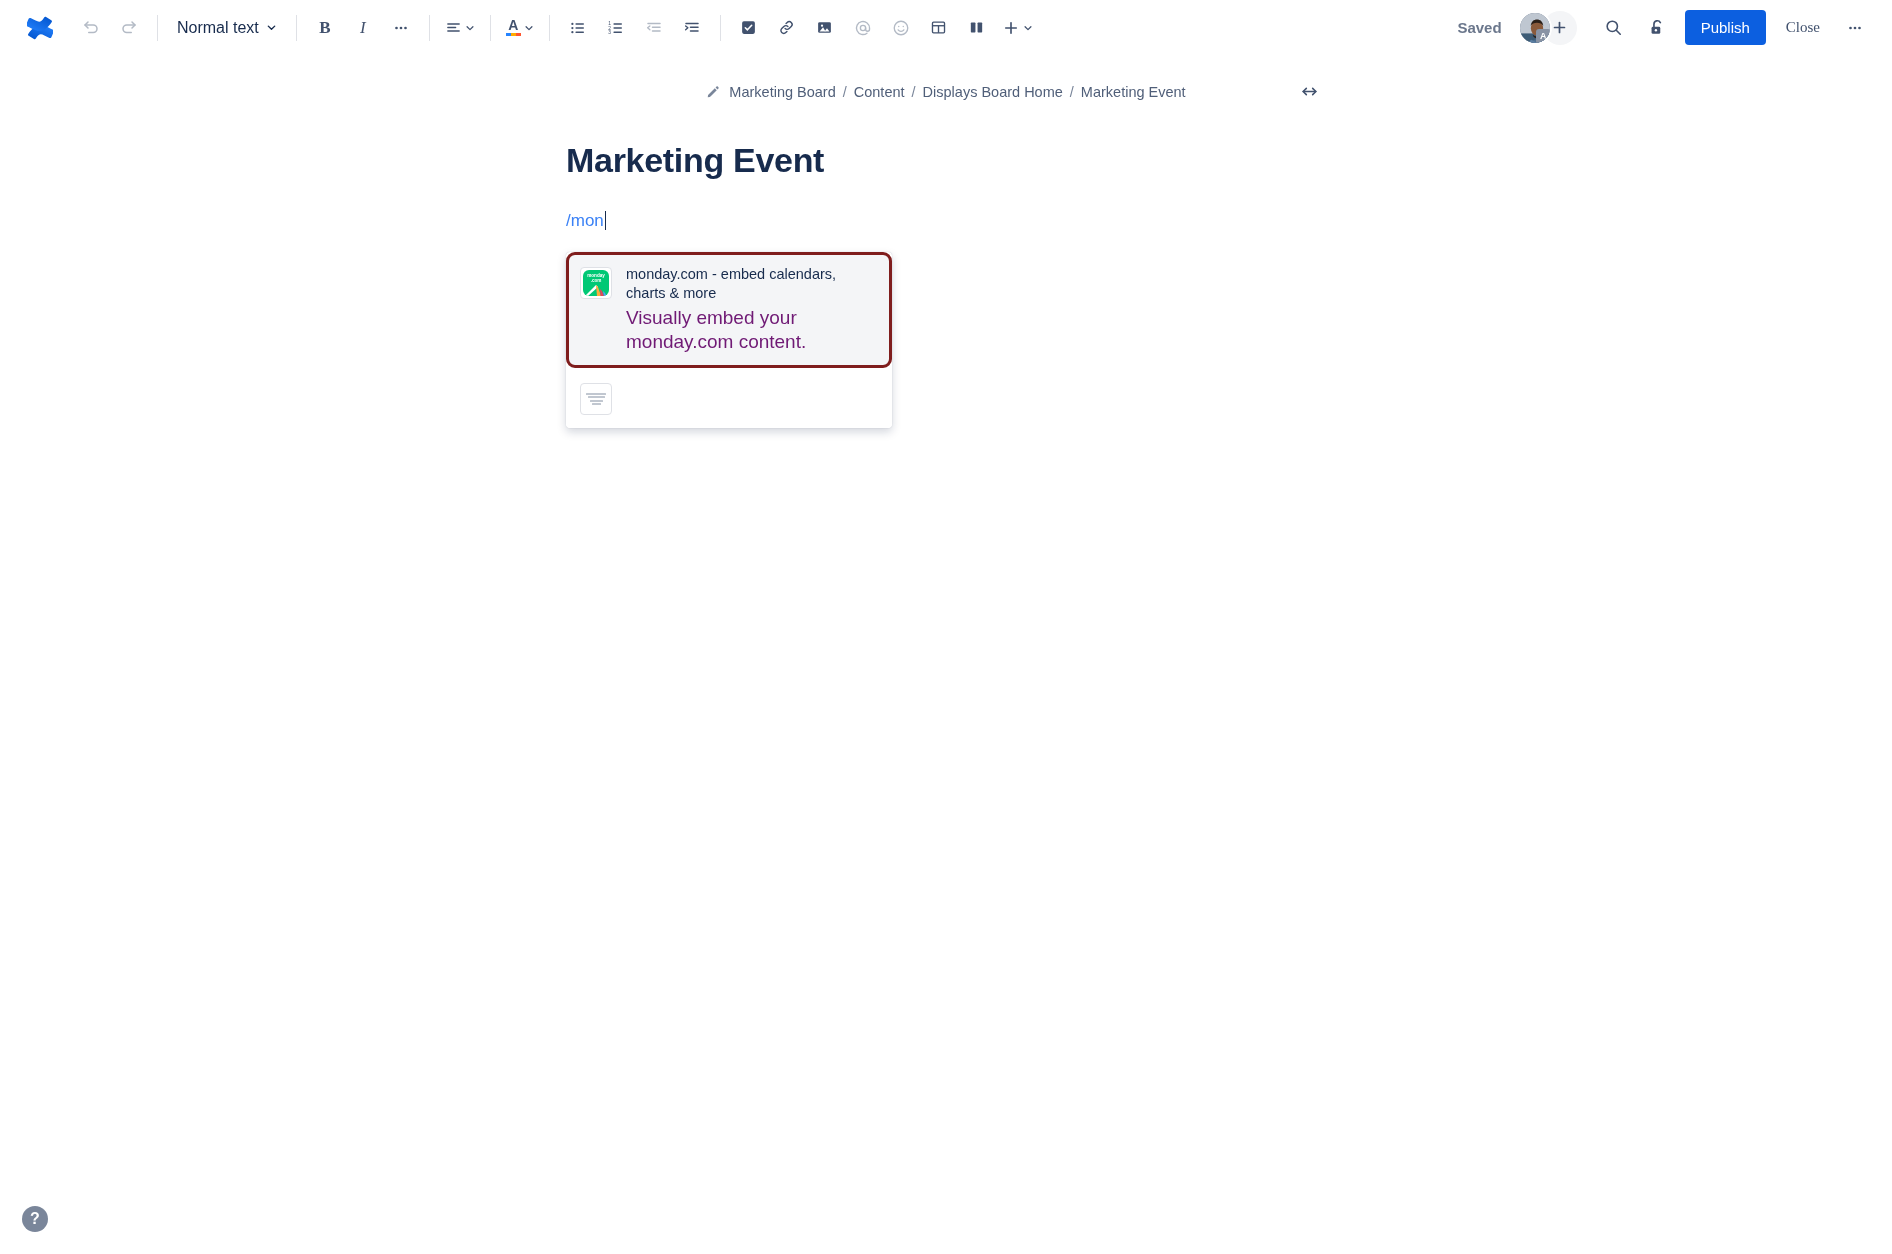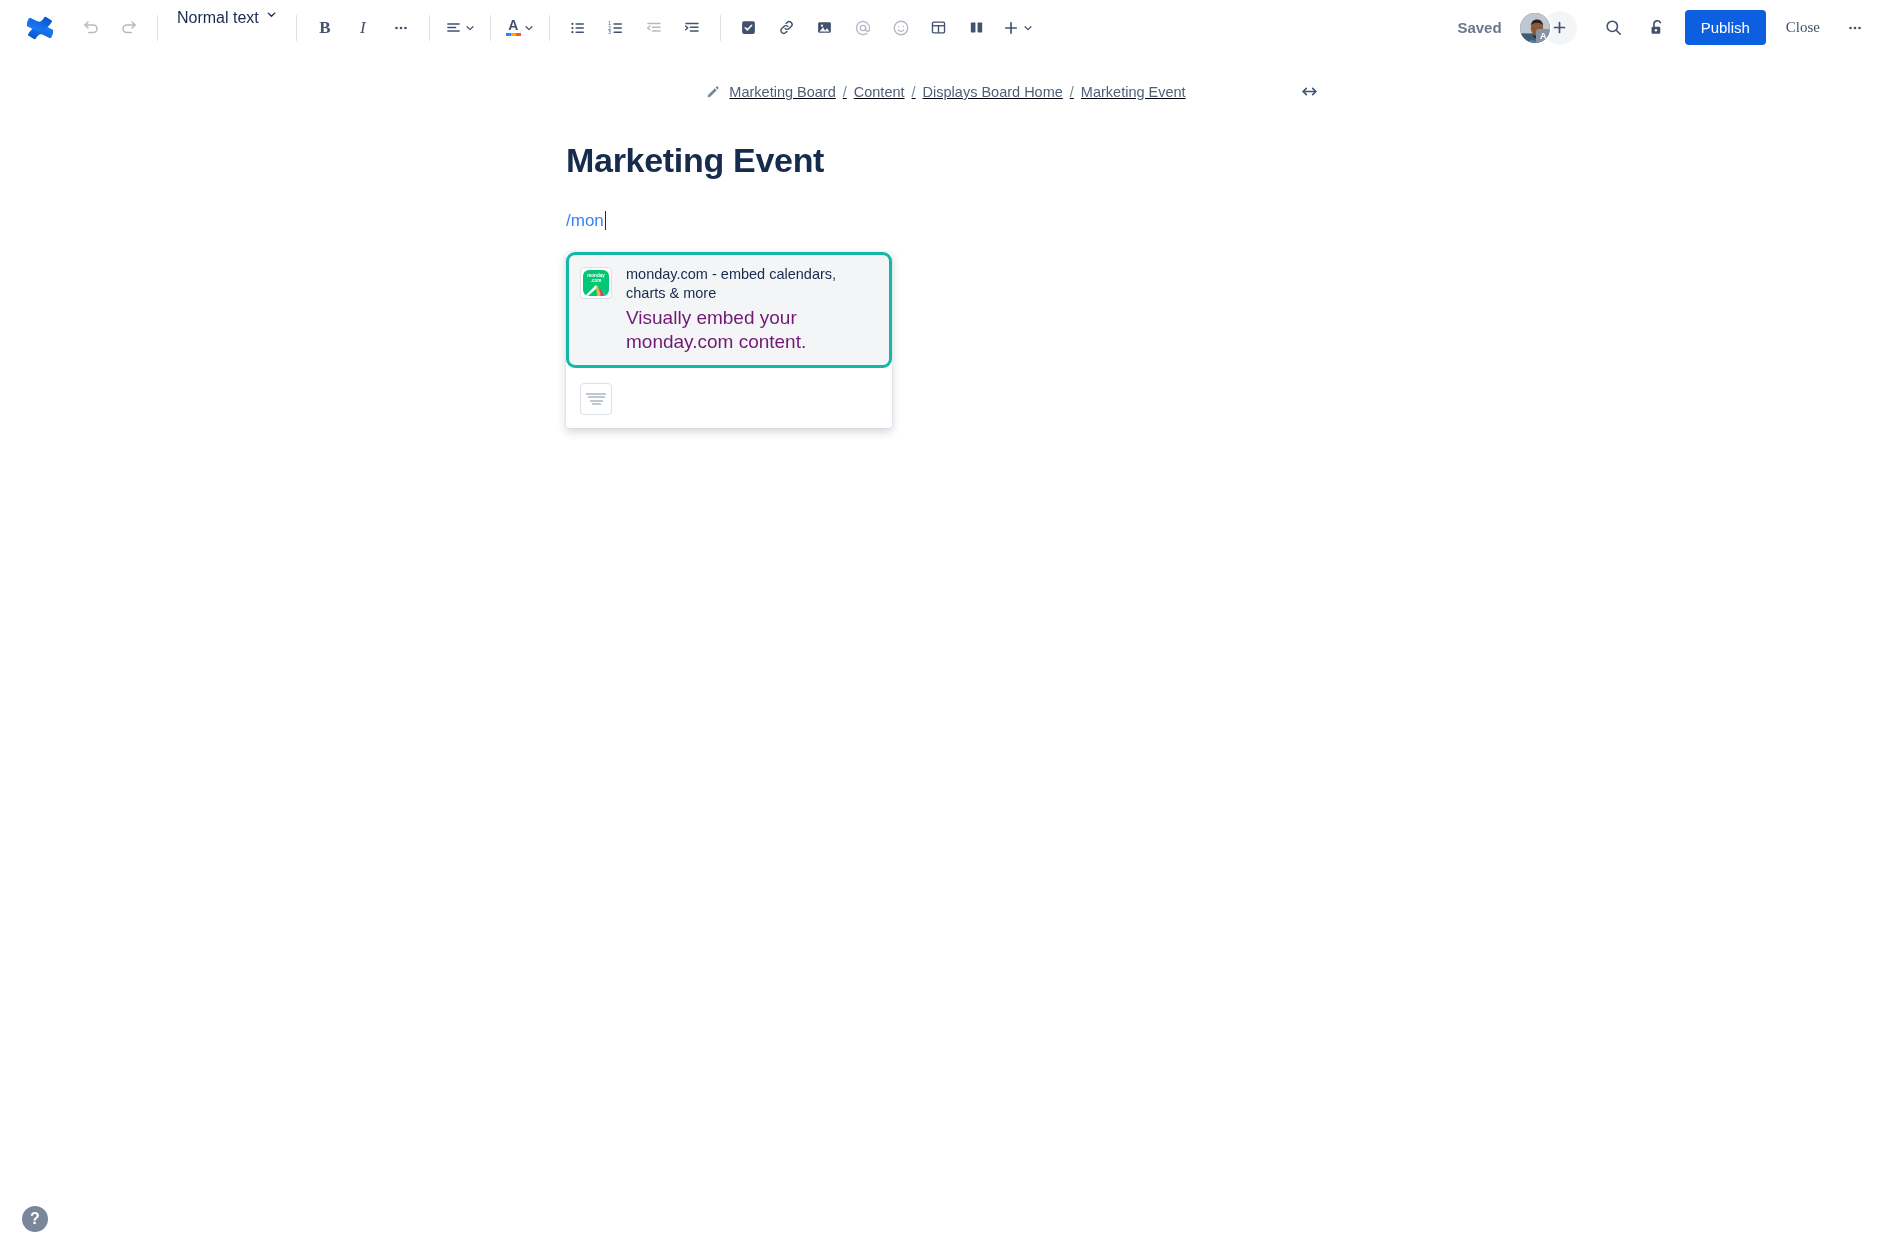"Normal text" .blockstyle { align-items: none -> center }
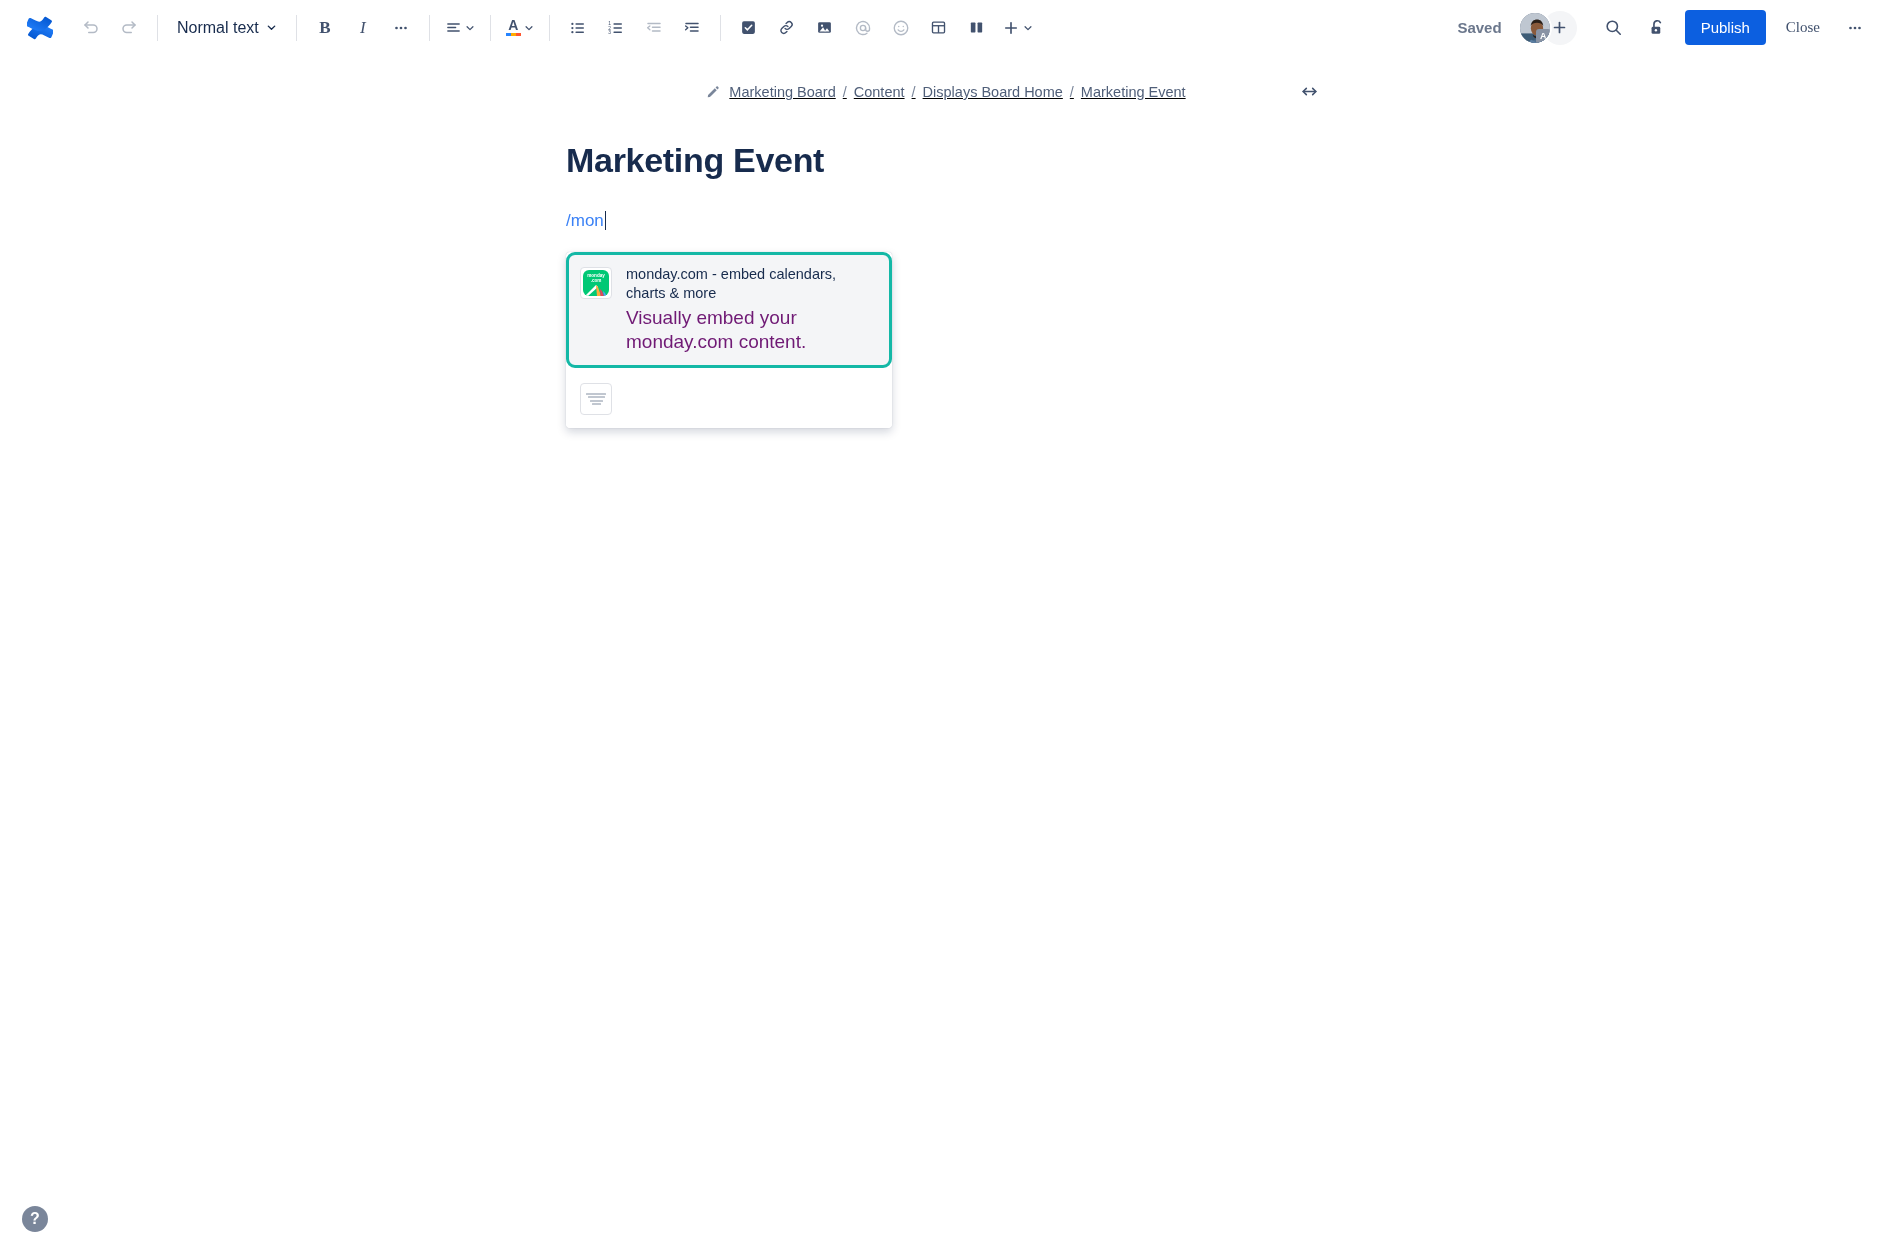"Marketing Board" .breadcrumb-row { text-decoration: underline -> none }
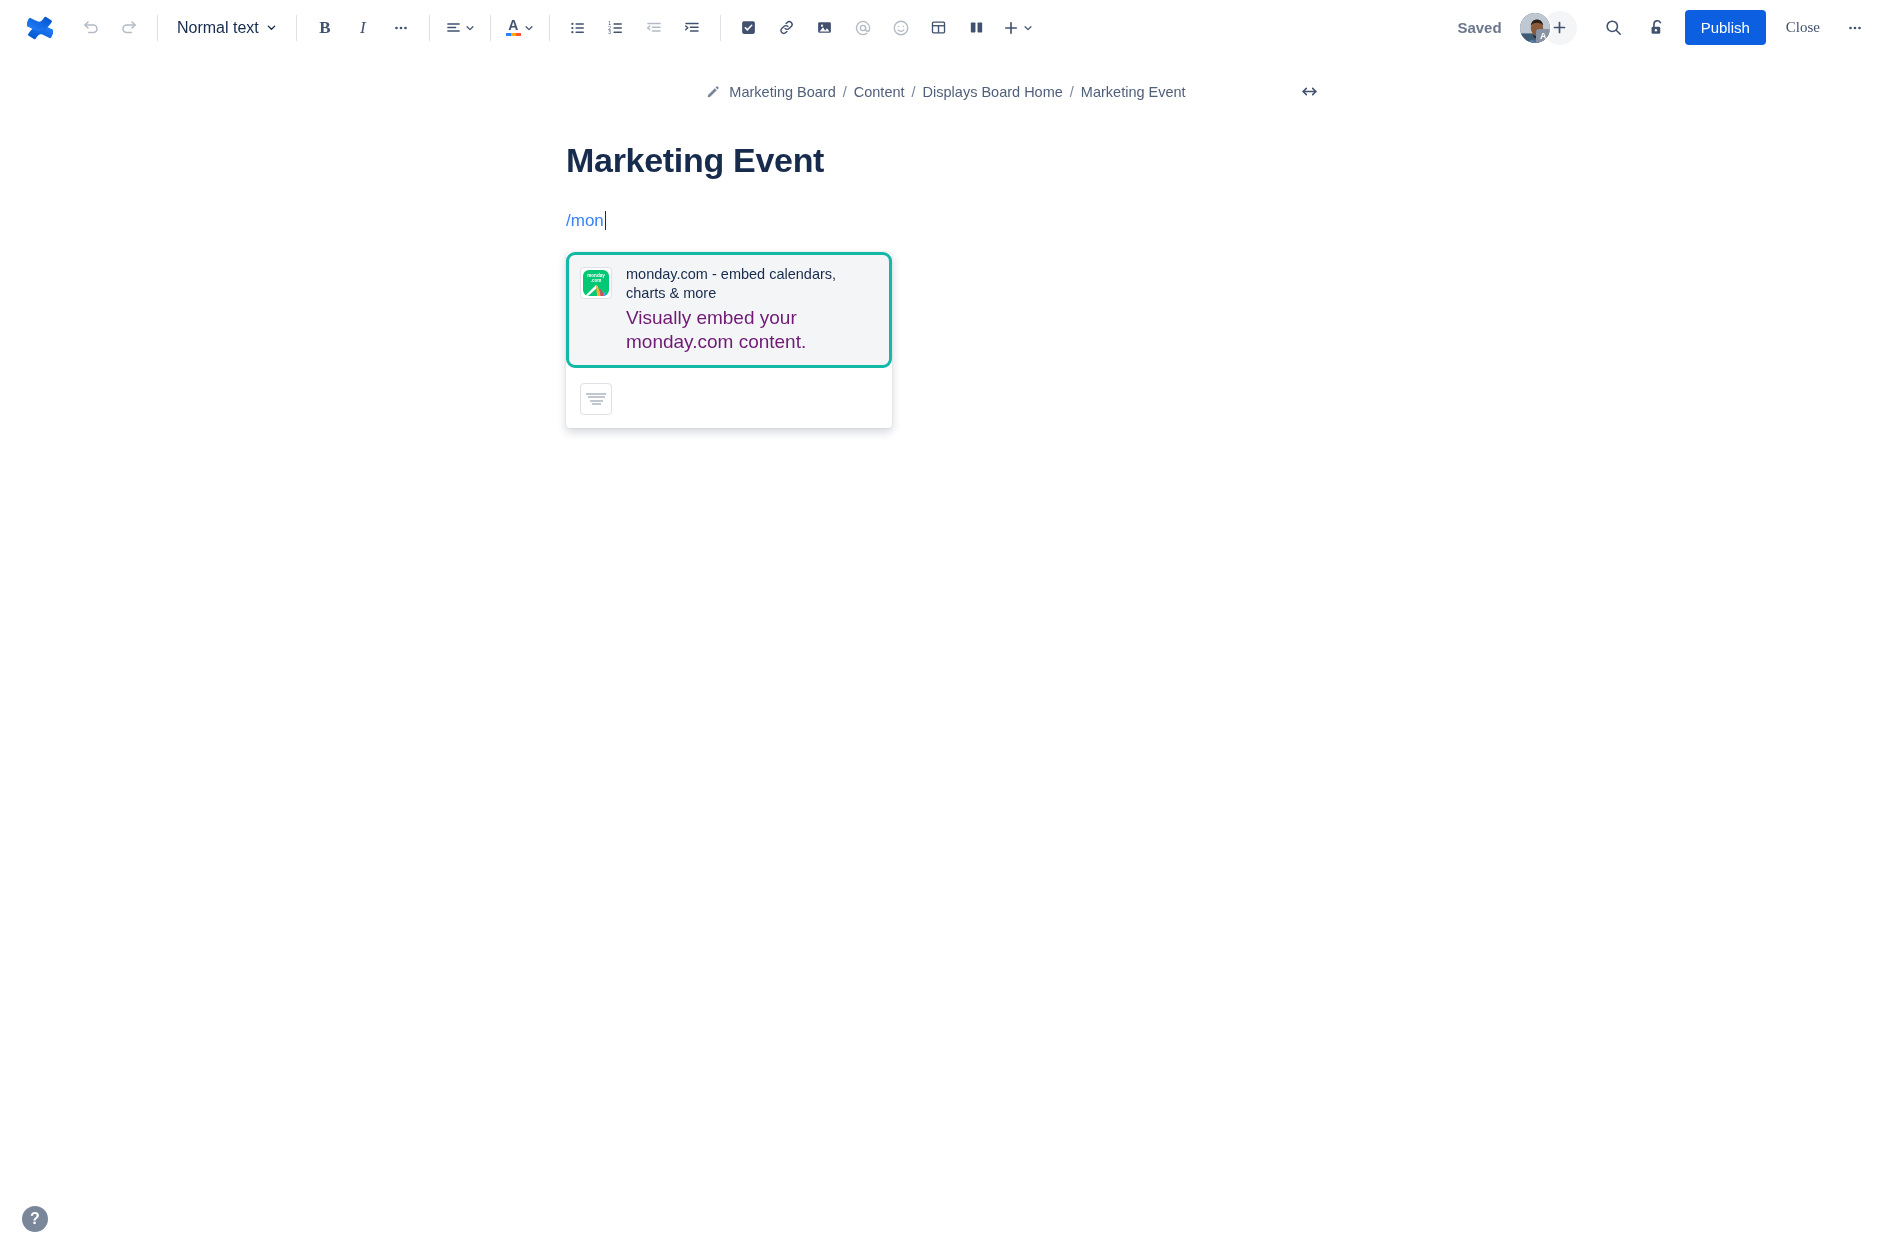"monday.com - embed calendars, charts" .popup-item.selected { border: 3px solid #14b8a6 -> 3px solid #7f1d1d }
